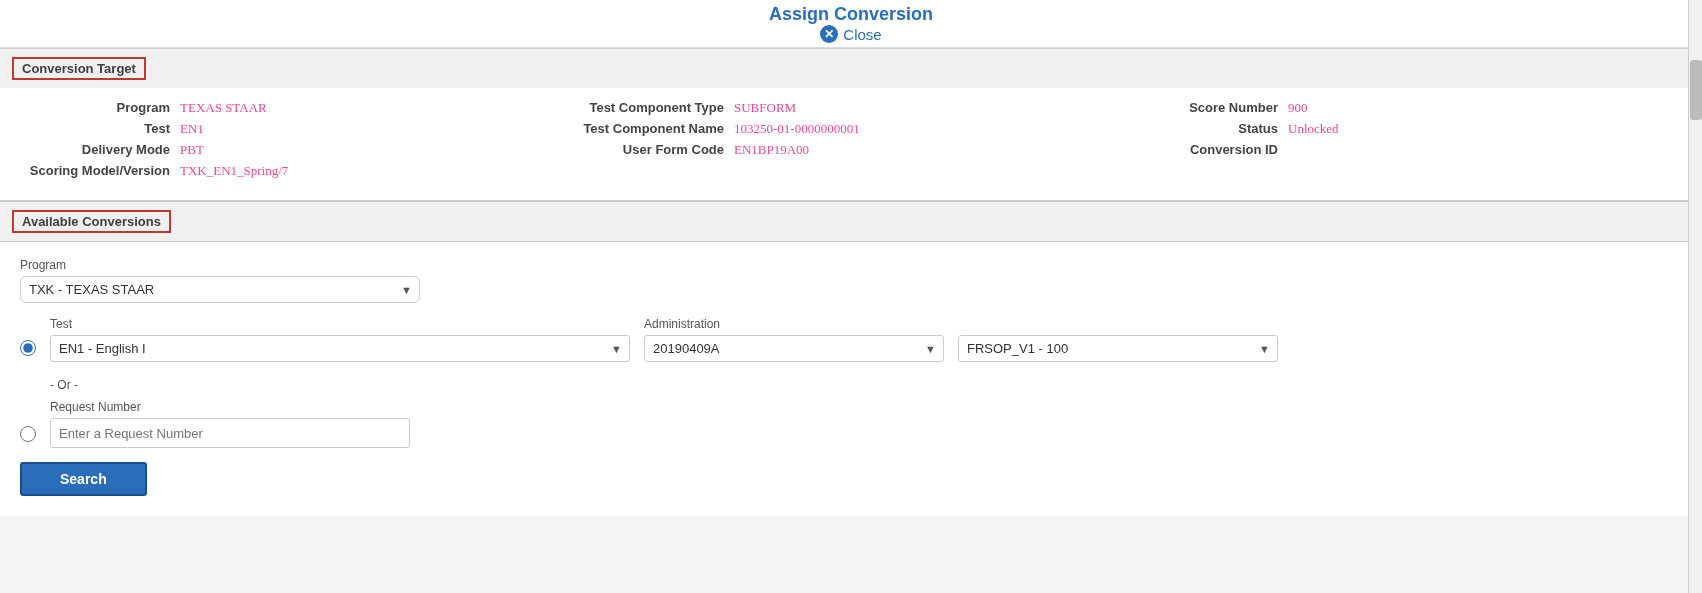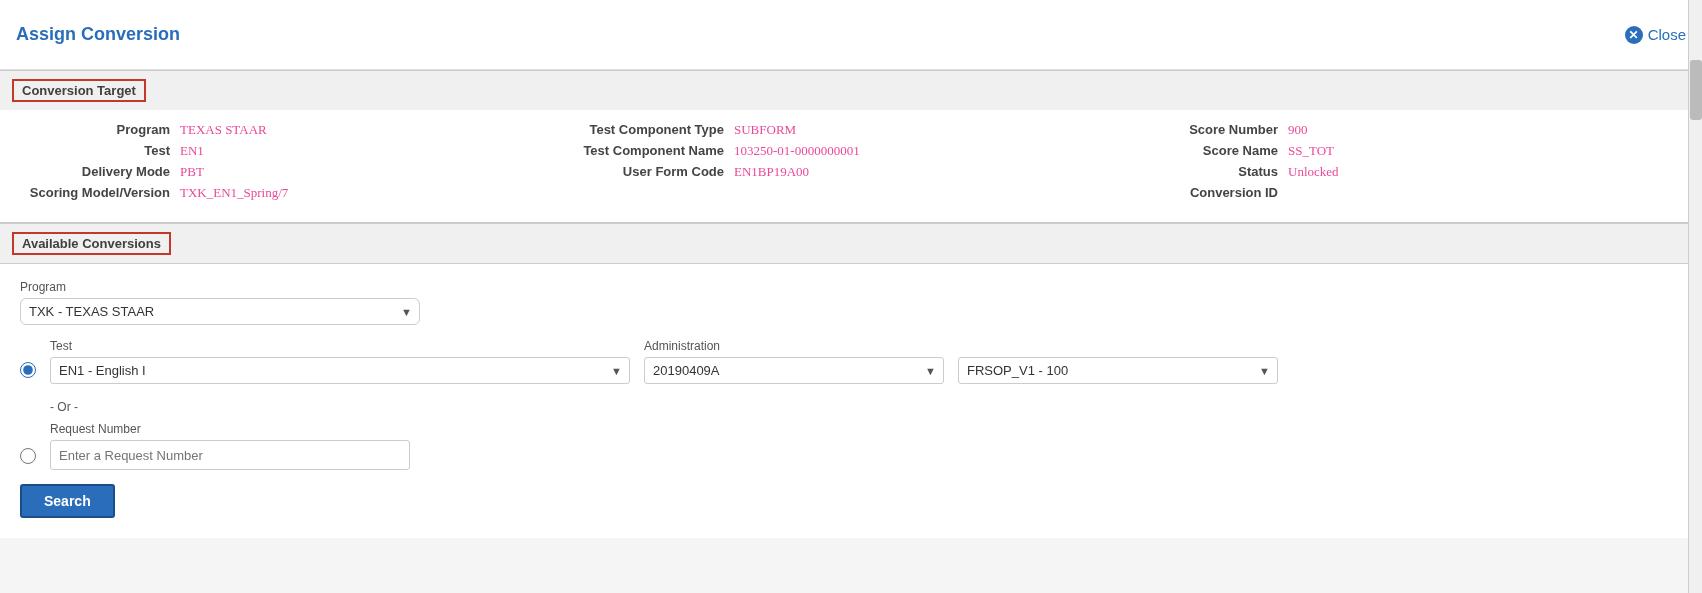"Assign Conversion" .header { flex-direction: none -> column; justify-content: space-between -> flex-end; padding: 24px 16px -> 4px 16px }
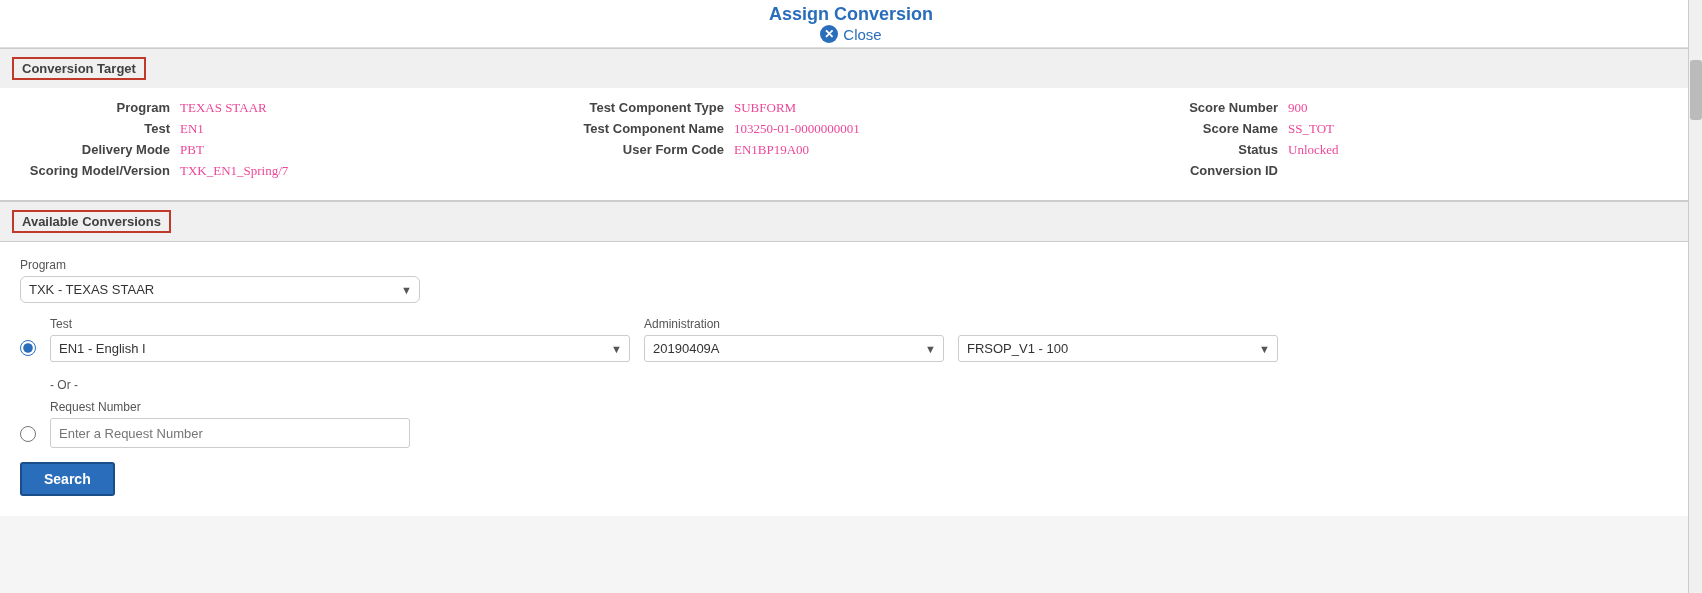"Score Name" div.target-row { html: <div> <span>Score Name</span> <span>SS_TOT</span> </div> -> none }
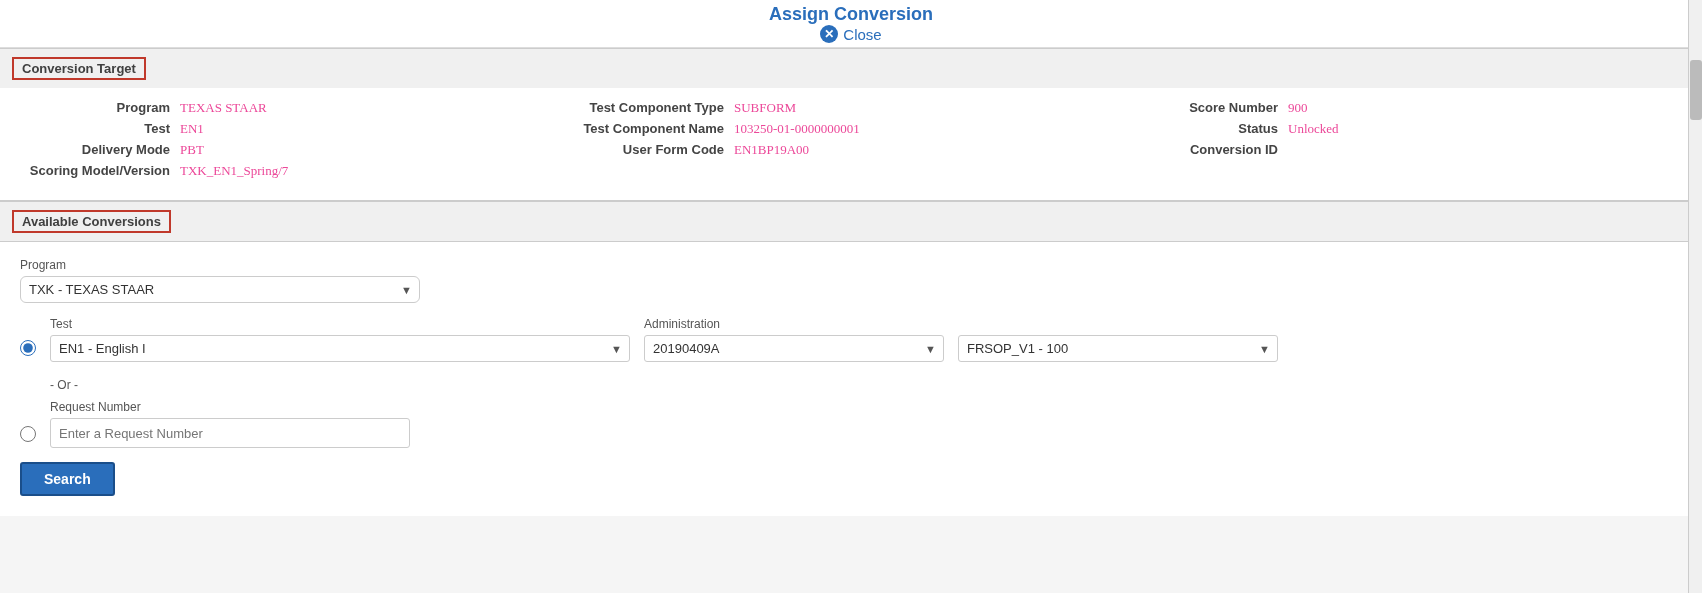"Search" .search-btn { padding: 7px 22px -> 7px 38px }
